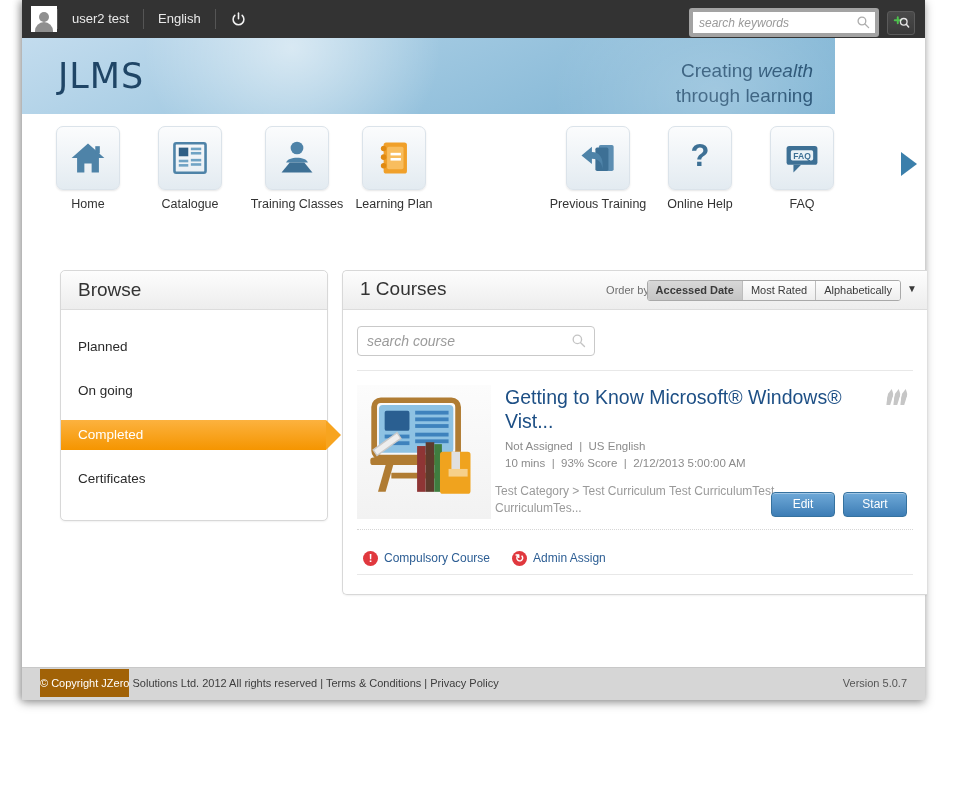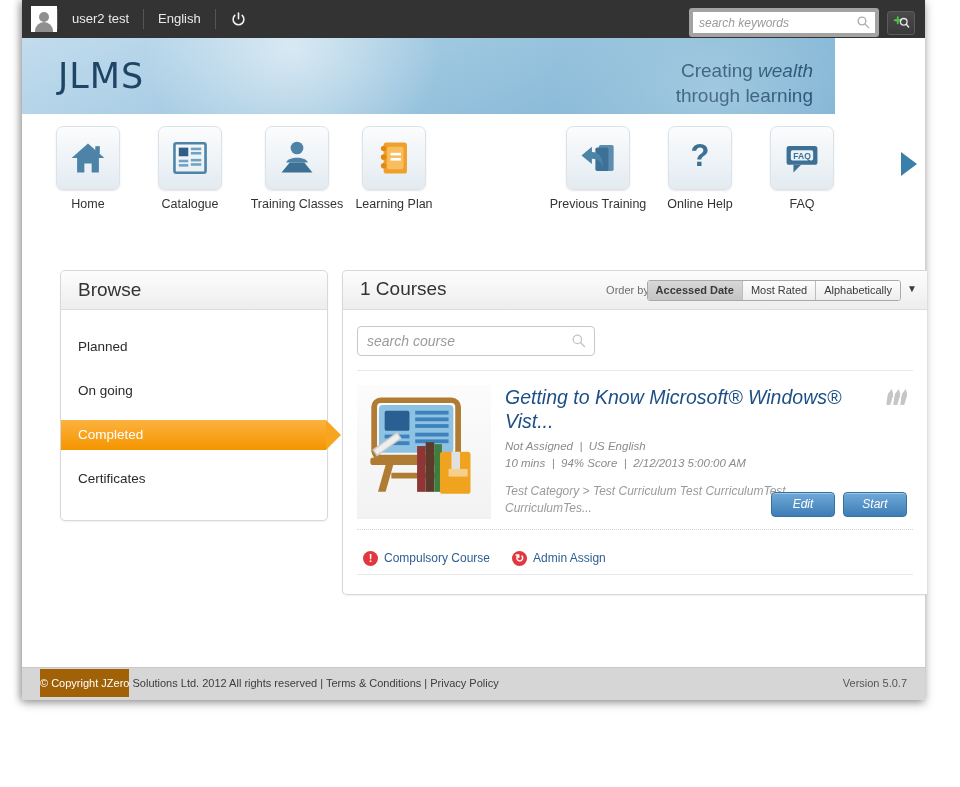"Getting to Know Microsoft® Windows®" .course-row { font-style: italic -> none }
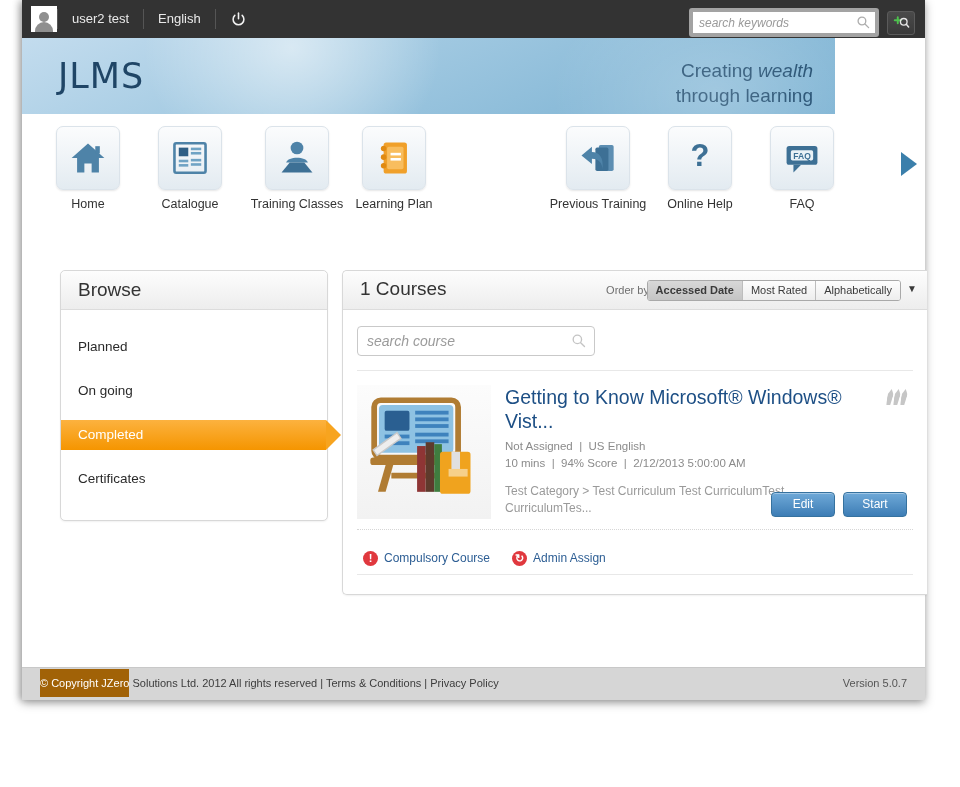"94% Score" span { text: 94% -> 93% }
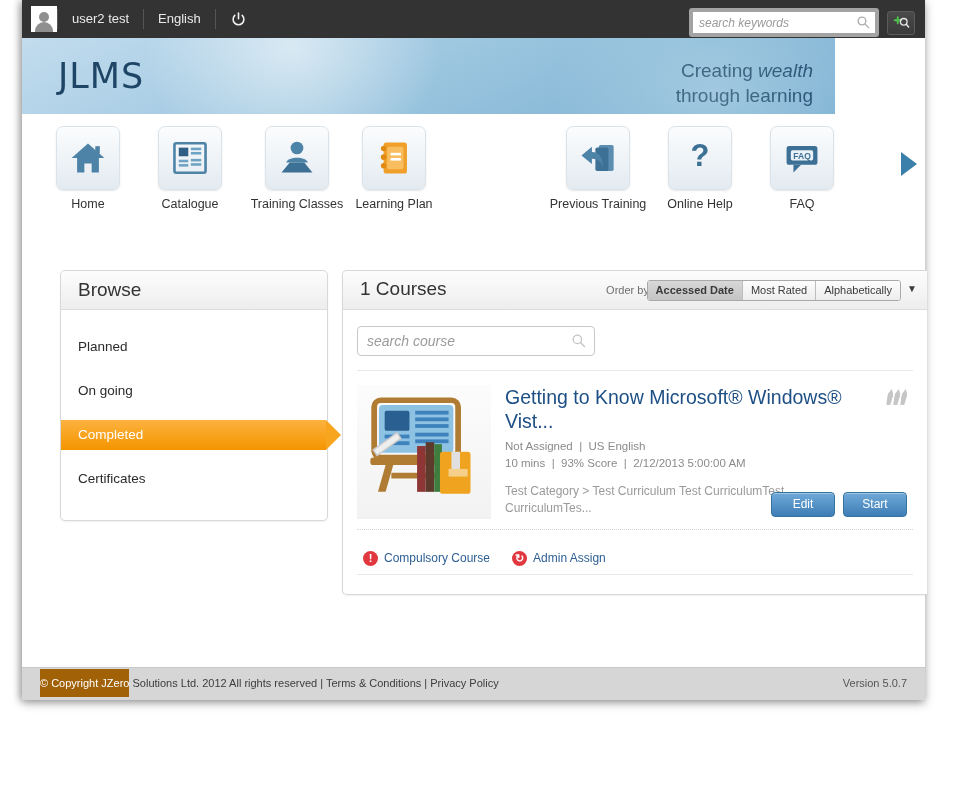"Test Category > Test Curriculum" .course-path { left: 14px -> 4px }
